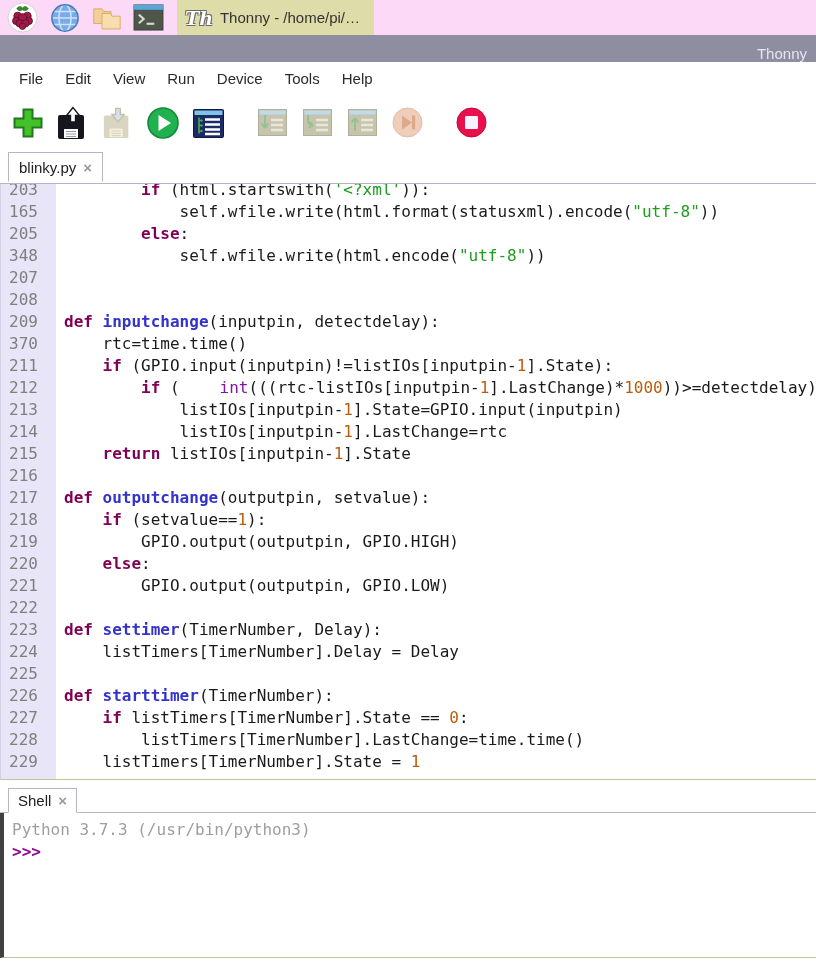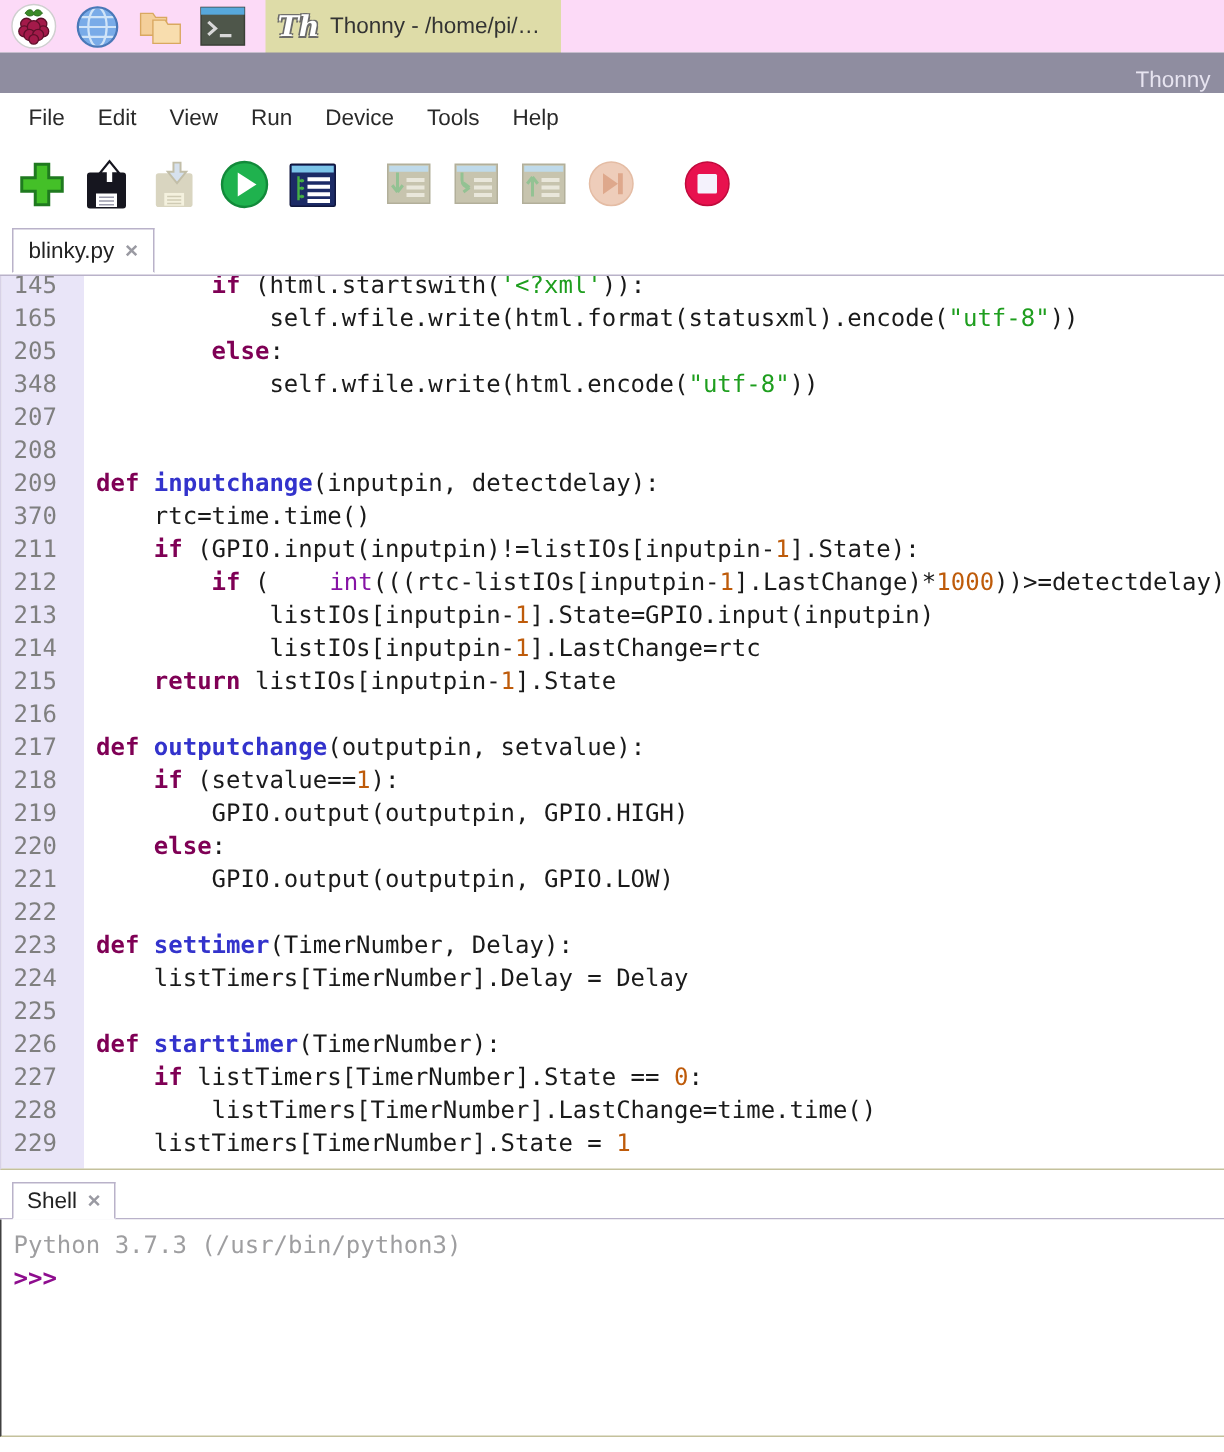"145" span.ln { text: 145 -> 203 }
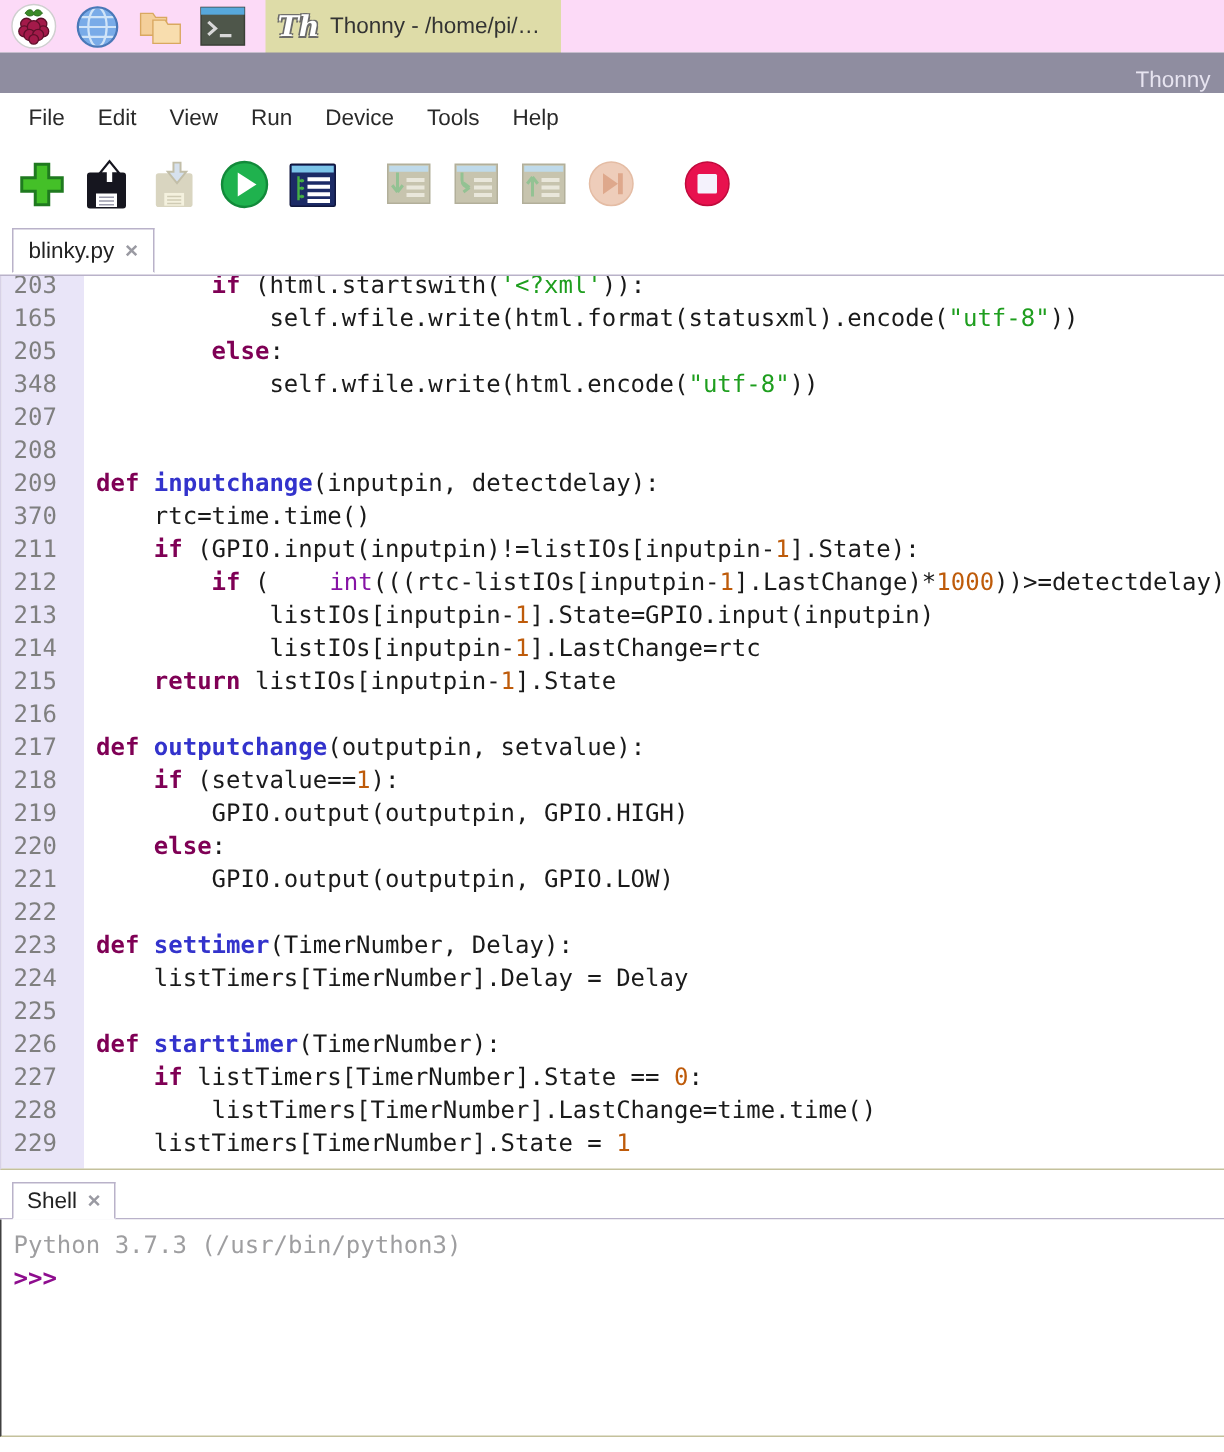"Python 3.7.3 (/usr/bin/python3)" .shellpane { border-left: 1px solid #404040 -> 4px solid #404040 }
